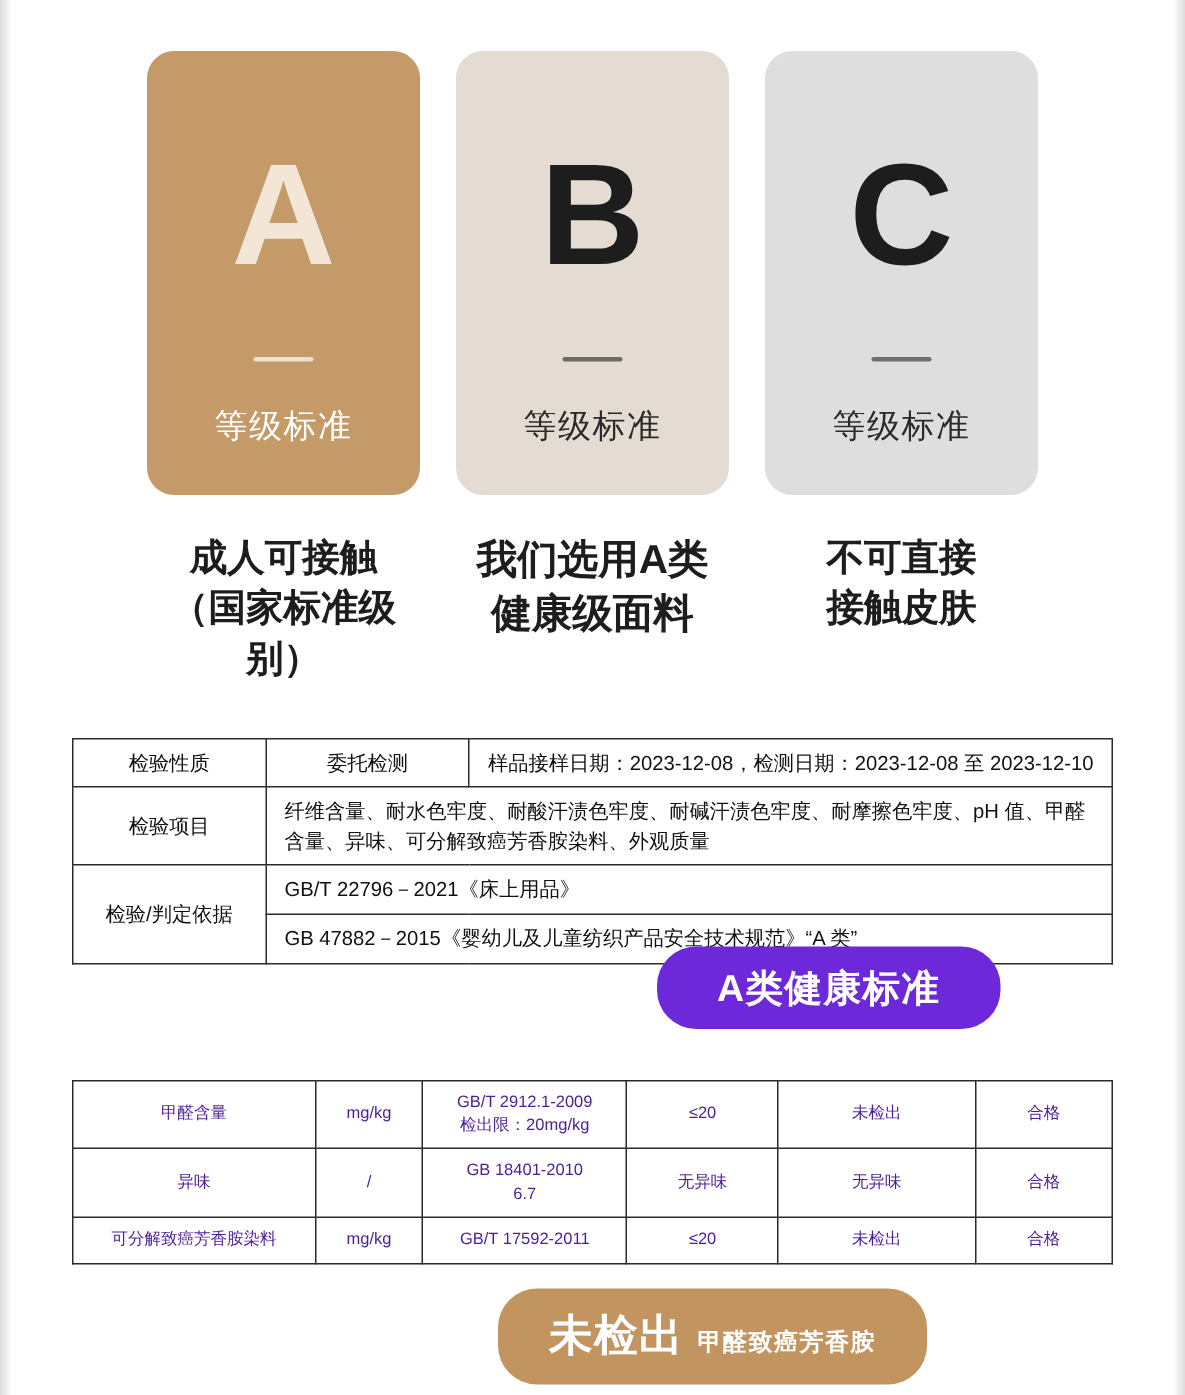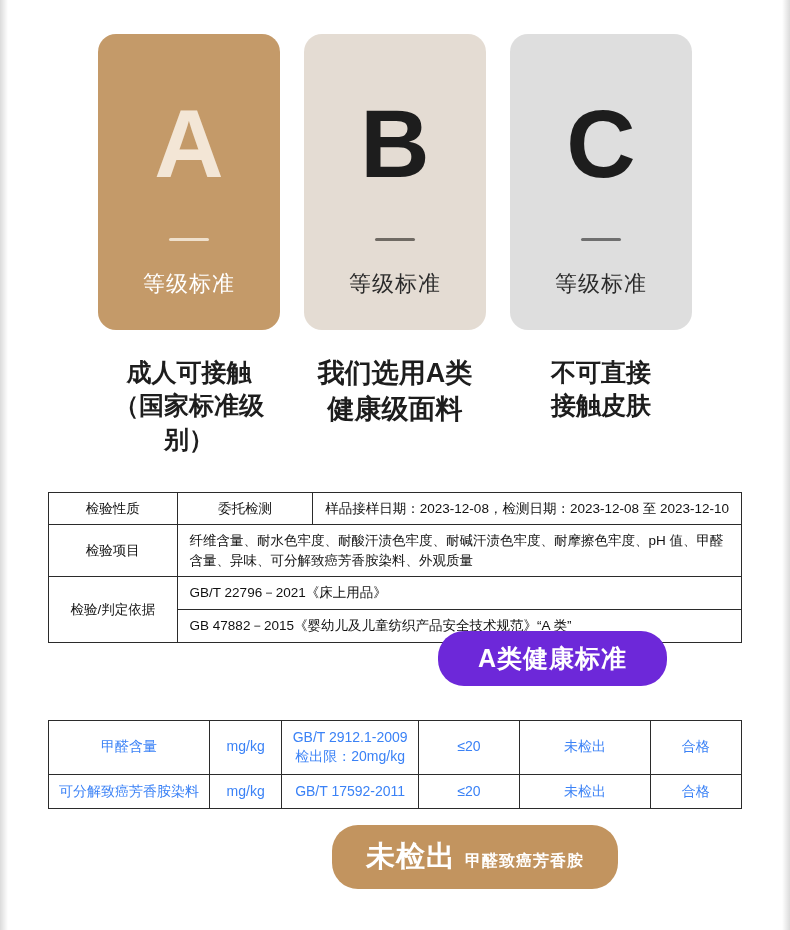"甲醛含量" table.result { color: #3b82f6 -> #4c1d95; font-size: 14px -> 11px }
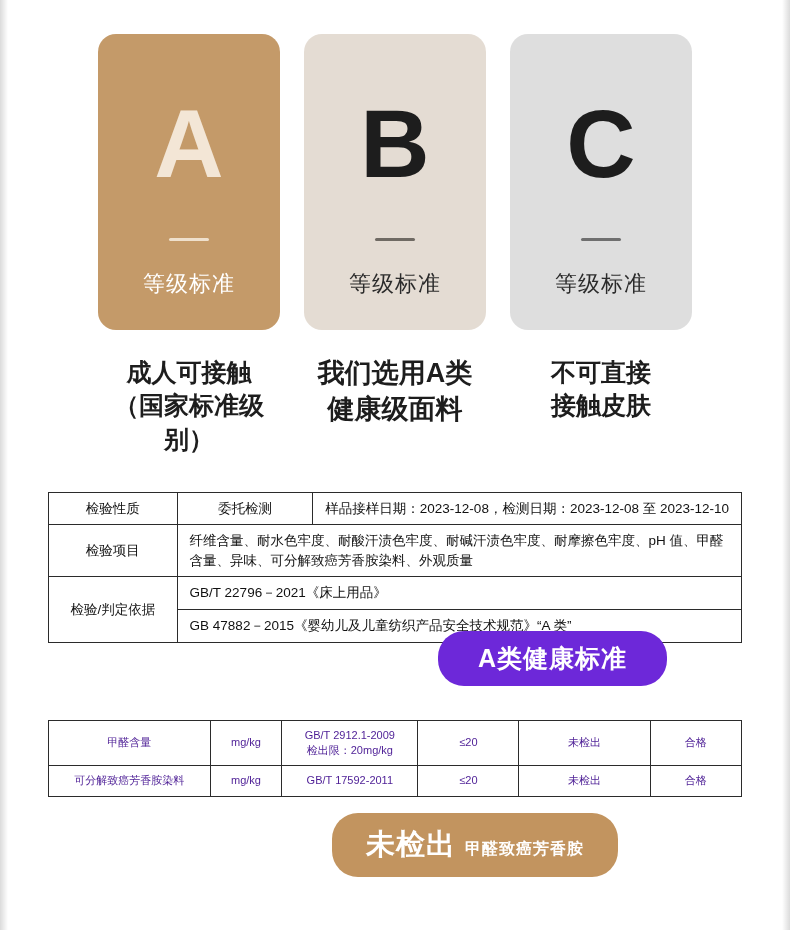"异味" tr { html: none -> <tr> <td>异味</td> <td>/</td> <td> <div>GB 18401-2010</div> <div>6.7</div> </td> <td>无异味</td> <td>无异味</td> <td>合格</td> </tr> }
